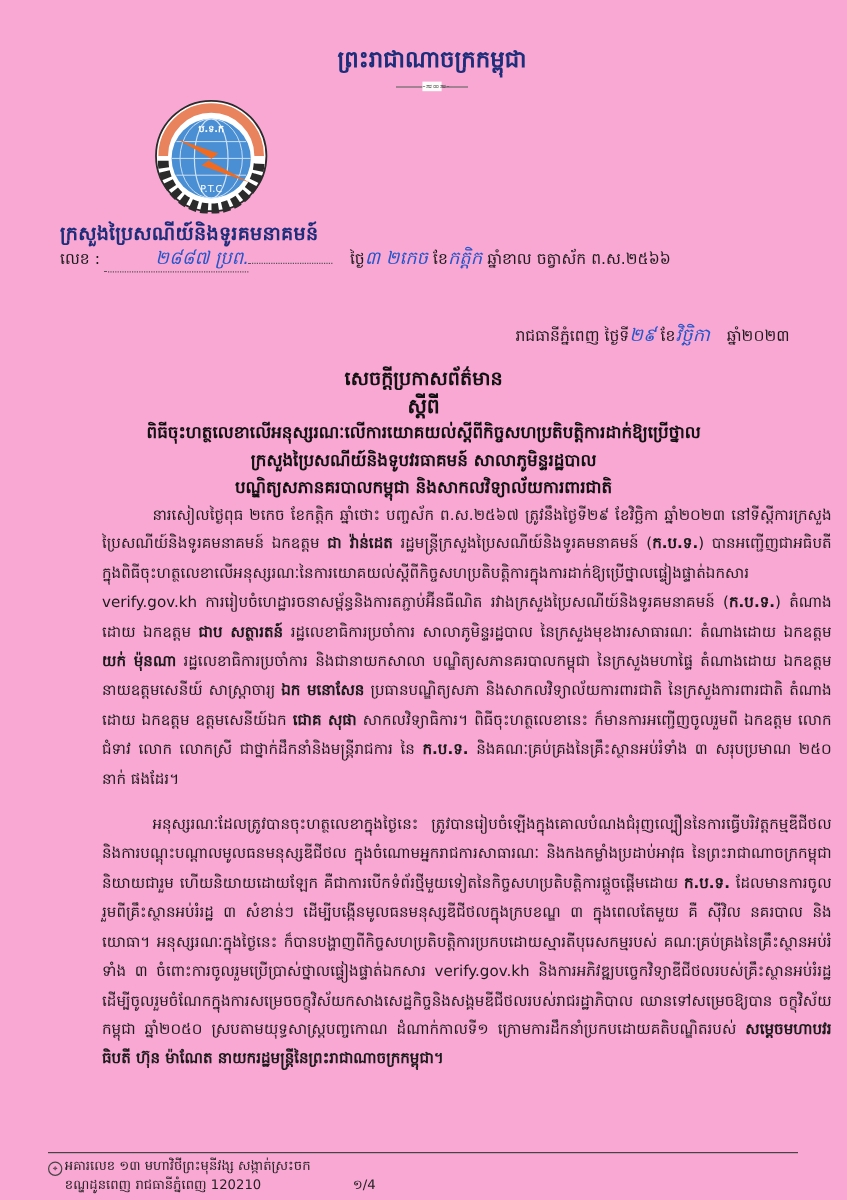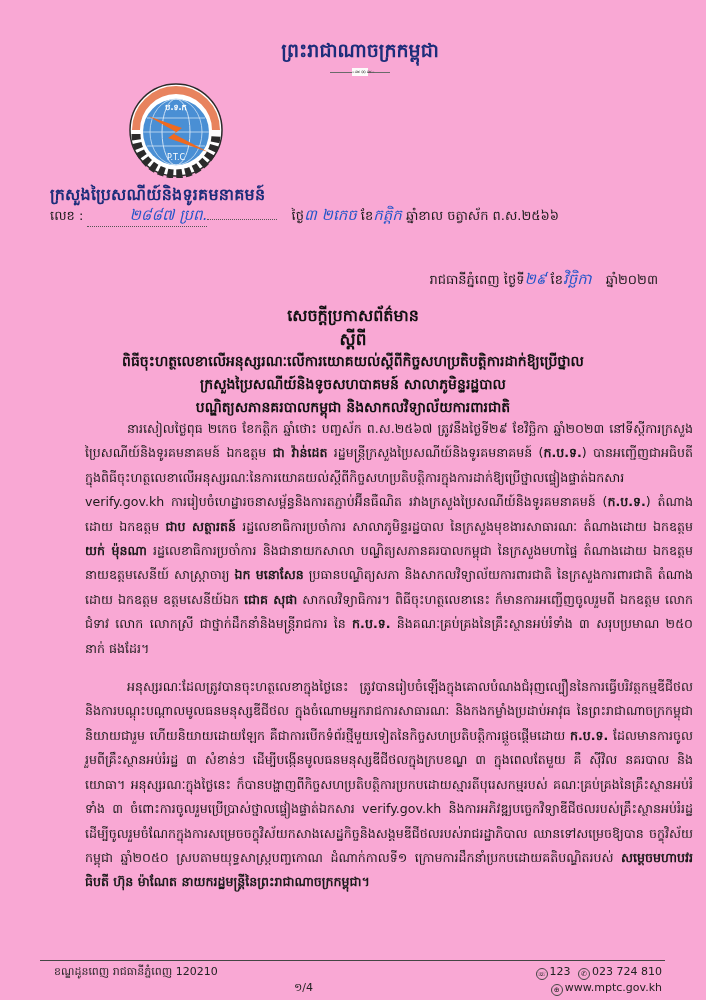"ក្រសួងប្រៃសណីយ៍និងទូចសហបាគមន៍" div.subject-line { text: ក្រសួងប្រៃសណីយ៍និងទូចសហបាគមន៍ -> ក្រសួងប្រៃសណីយ៍និងទូបវរធាគមន៍ }
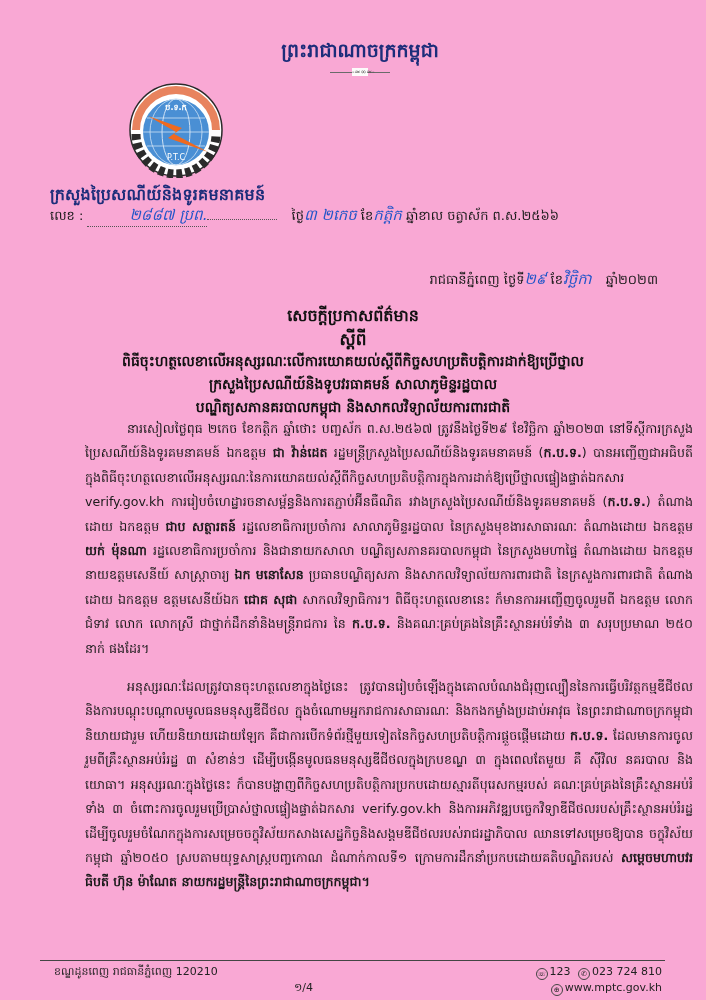"⌖ អគារលេខ ១៣ មហាវិថីព្រះមុនីវង្ស" div { html: none -> <div><span>⌖</span><span>អគារលេខ ១៣ មហាវិថីព្រះមុនីវង្ស សង្កាត់ស្រះចក</span></div> }
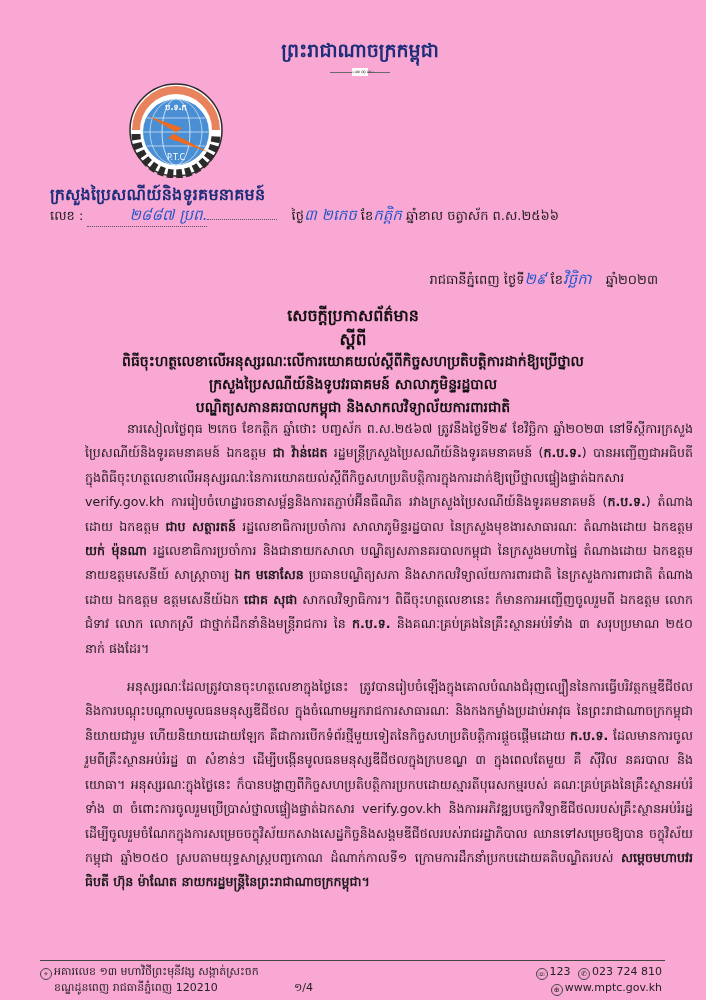"☏ 123 ✆ 023 724" div.footer-right { html: <div> <div> <span>☏</span><span>123</span> <span>✆</span><span>023 724 810</span> </div> <div> <span>⊕</span><span>www.mptc.gov.kh</span> </div> </div> -> none }
